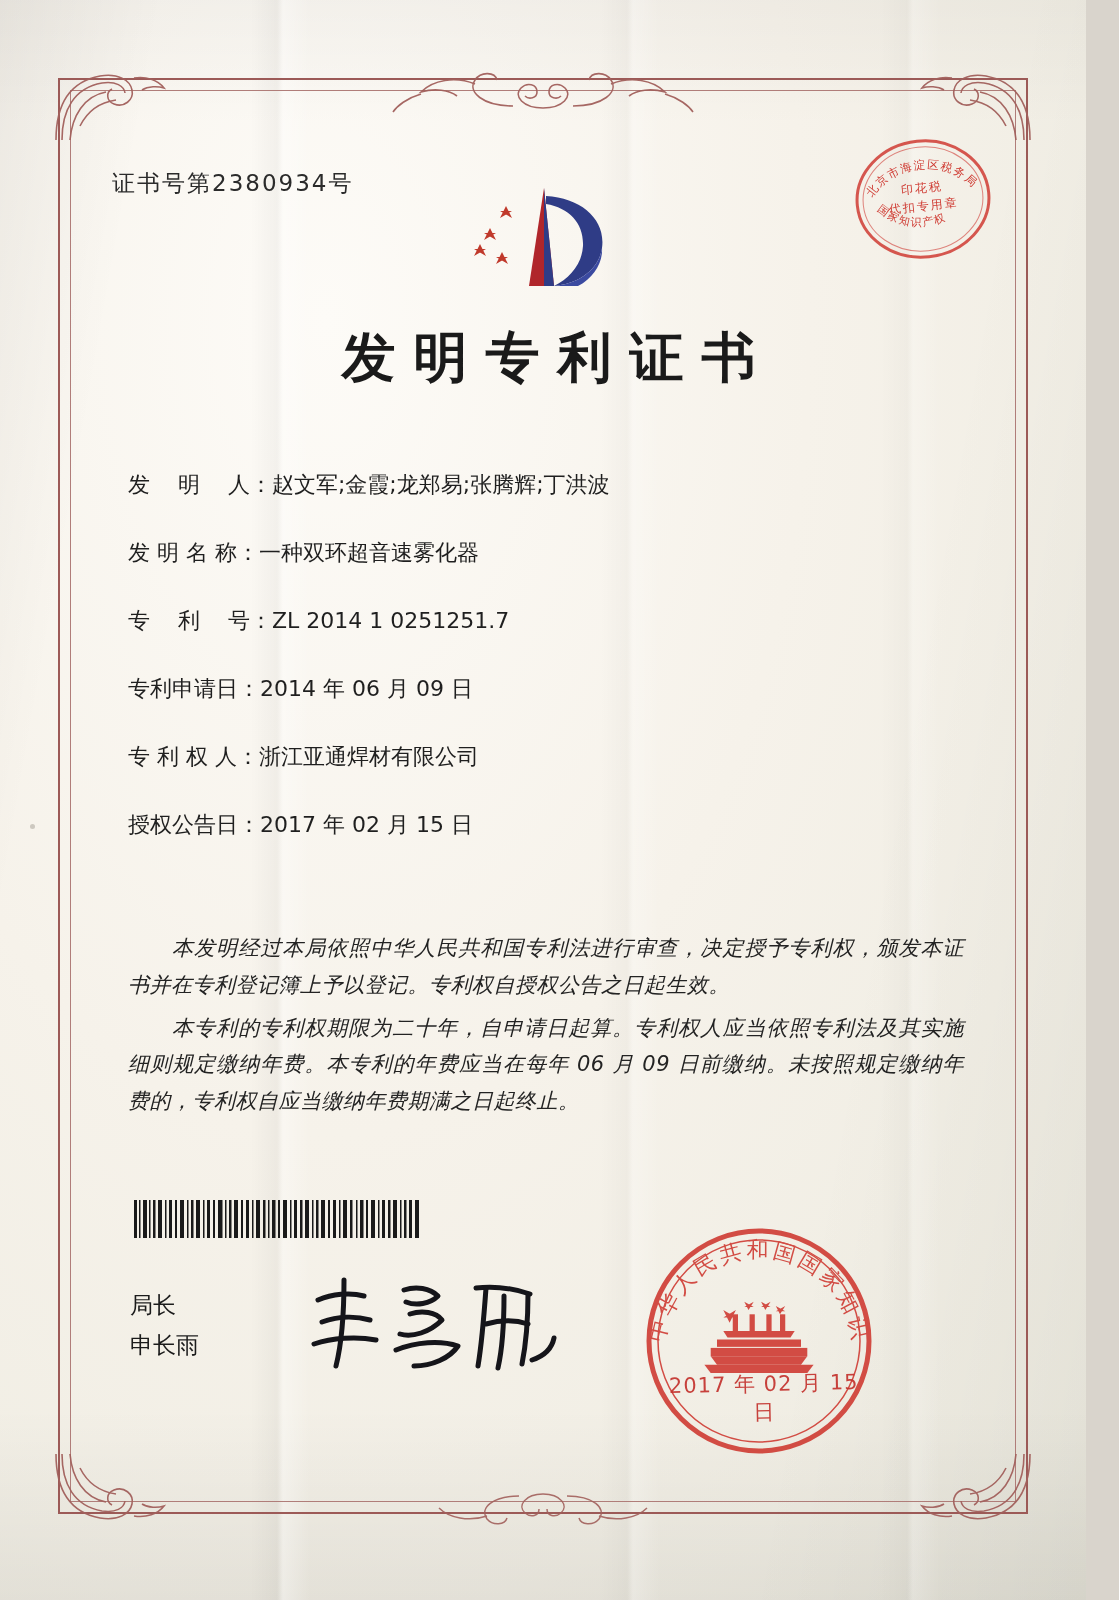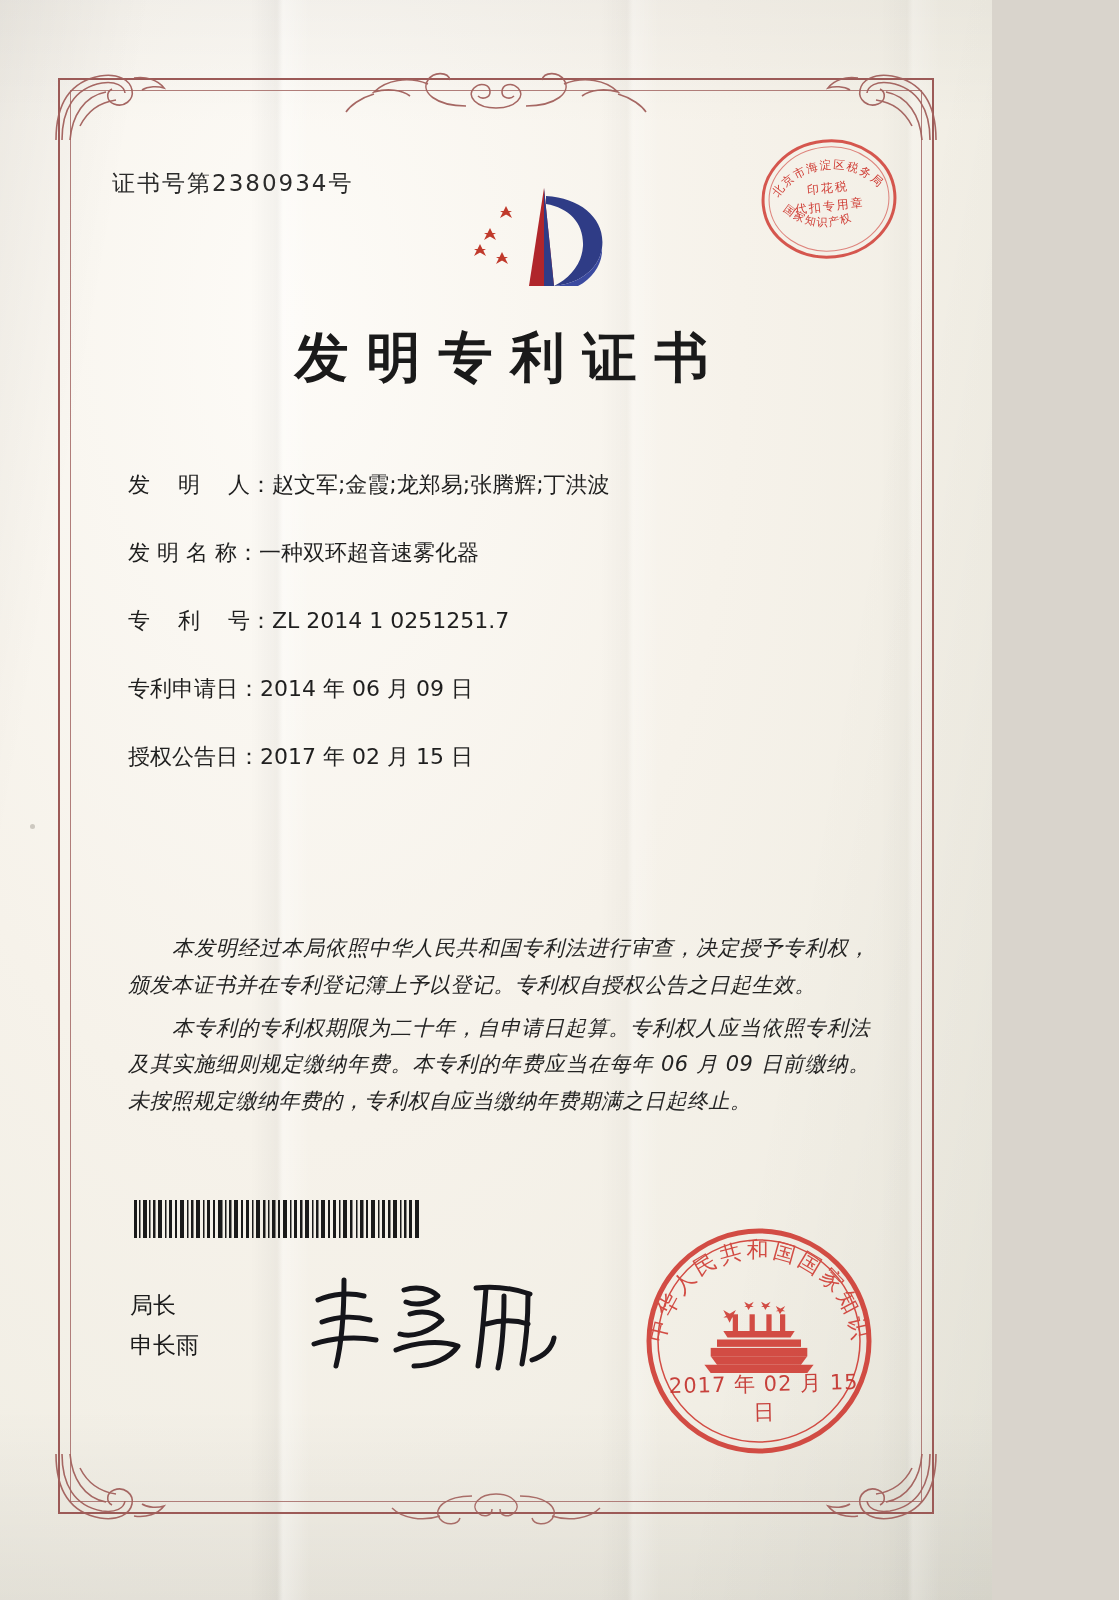"证书号第2380934号" .page { width: 992px -> 1086px }
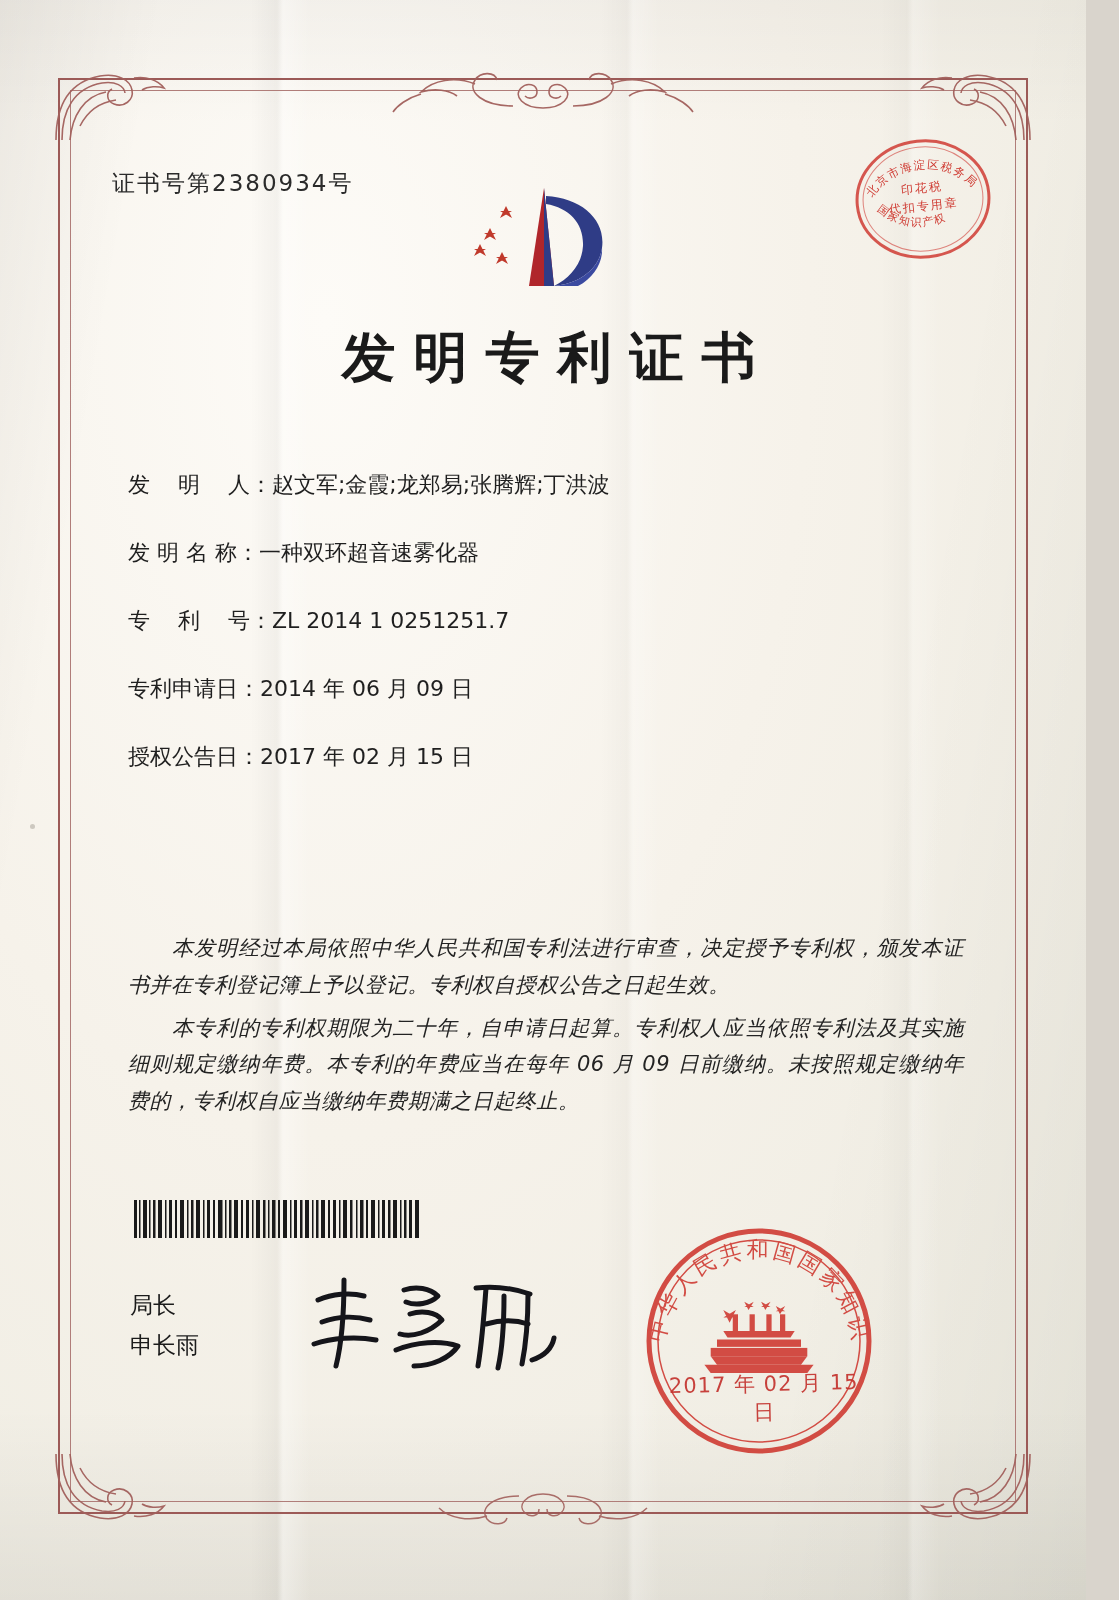"专 利 权 人：" div.field { html: none -> <div> <span>专 利 权 人：</span> <span>浙江亚通焊材有限公司</span> </div> }
